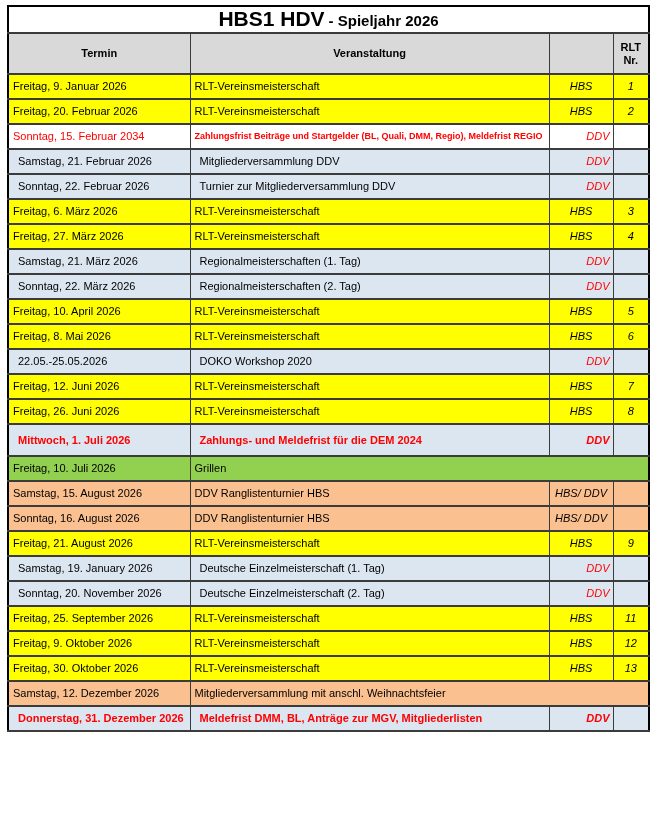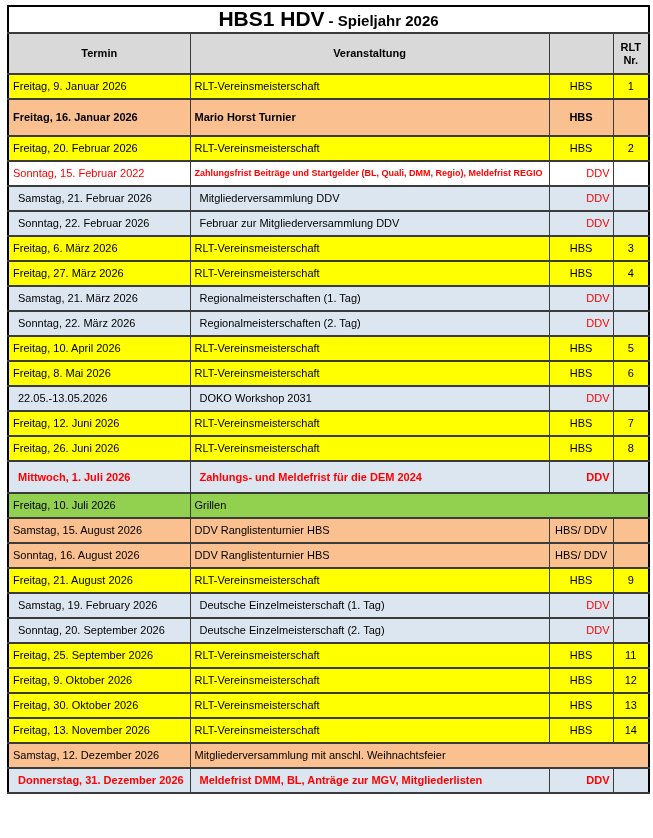"HBS" .c-org,.c-rlt { font-style: none -> italic }
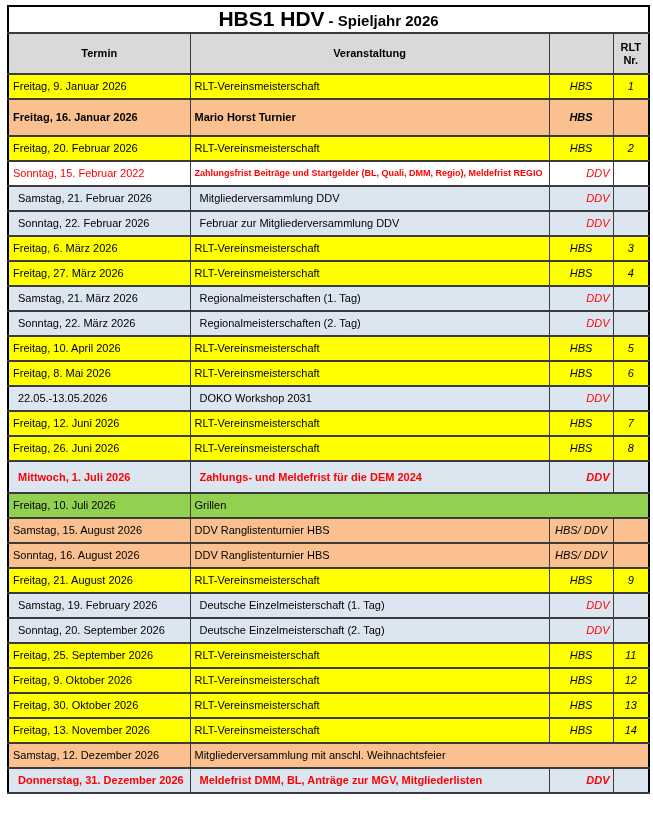"Freitag, 16. Januar 2026" tr.v-salmon { html: <tr> <td>Freitag, 16. Januar 2026</td> <td>Mario Horst Turnier</td> <td>HBS</td> <td></td> </tr> -> none }
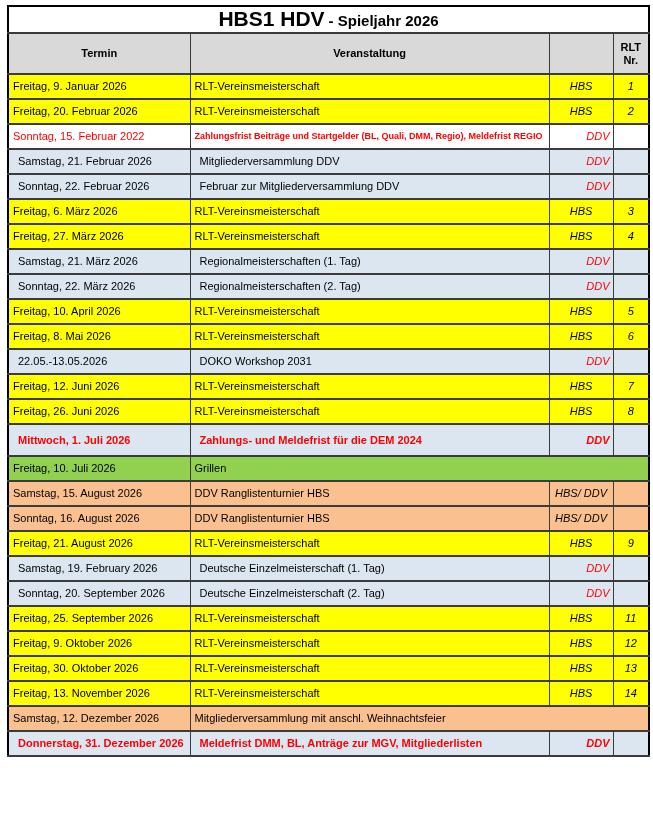"Sonntag, 15. Februar 2022" td.c-termin { text: 2022 -> 2034 }
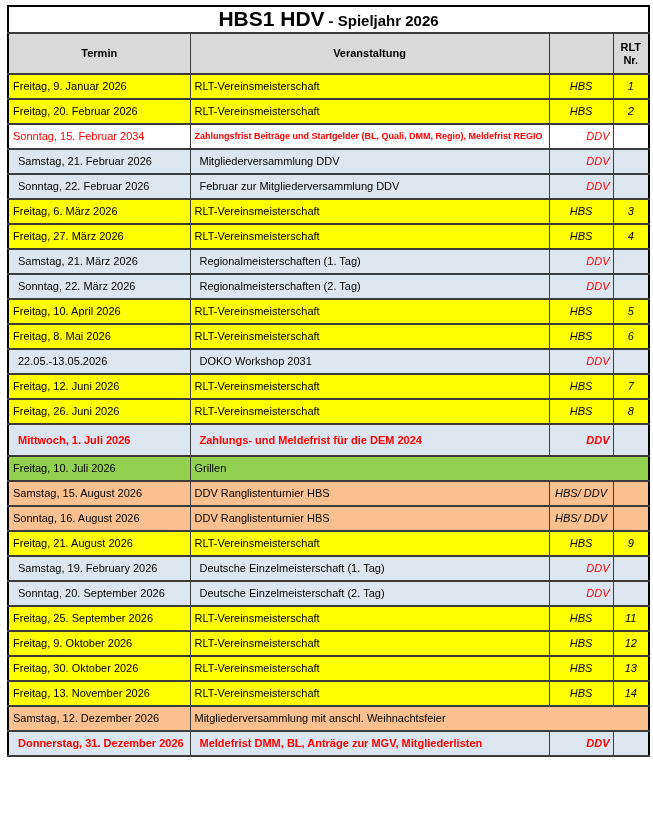"Februar zur Mitgliederversammlung DDV" td.c-event { text: Februar -> Turnier }
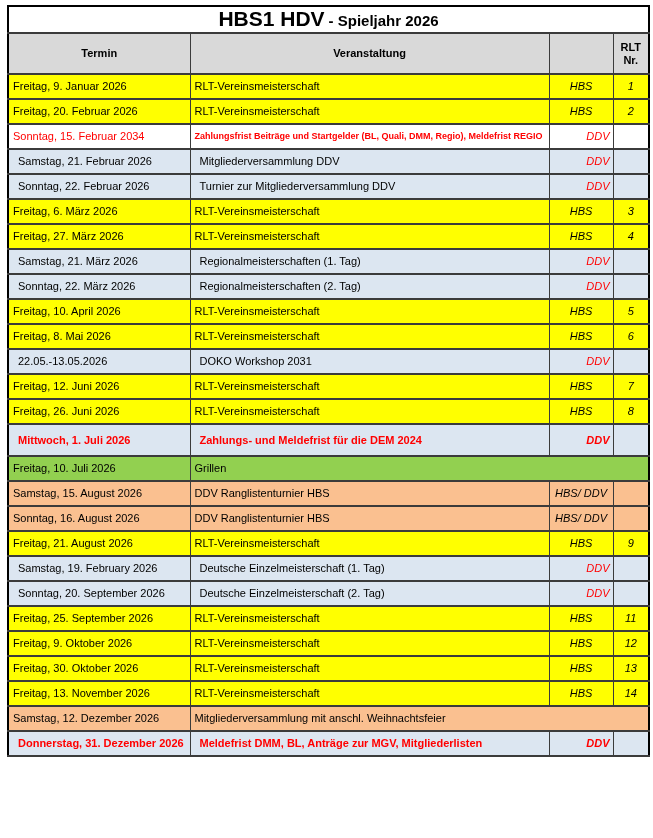"22.05.-13.05.2026" td.c-termin { text: 22.05.-13.05.2026 -> 22.05.-25.05.2026 }
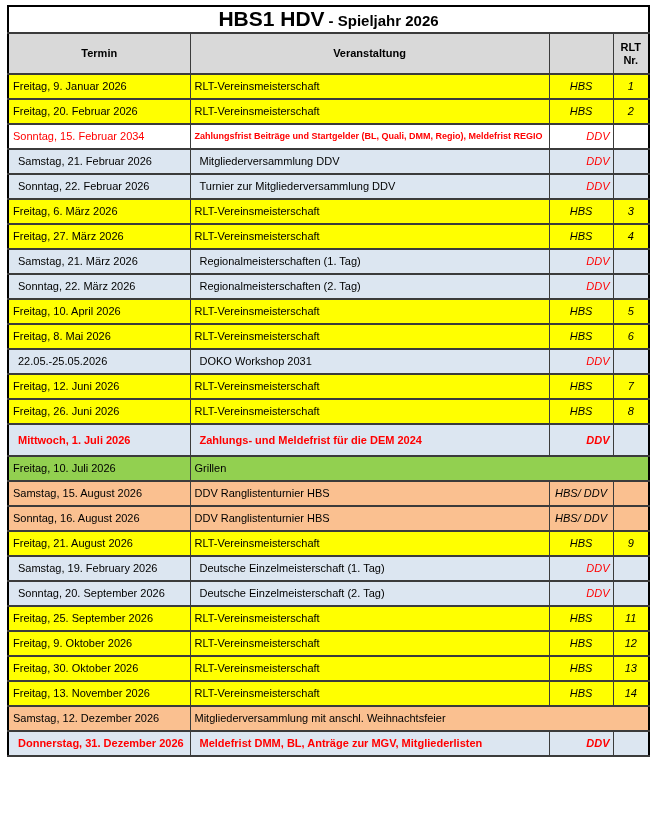"DOKO Workshop 2031" td.c-event { text: 2031 -> 2020 }
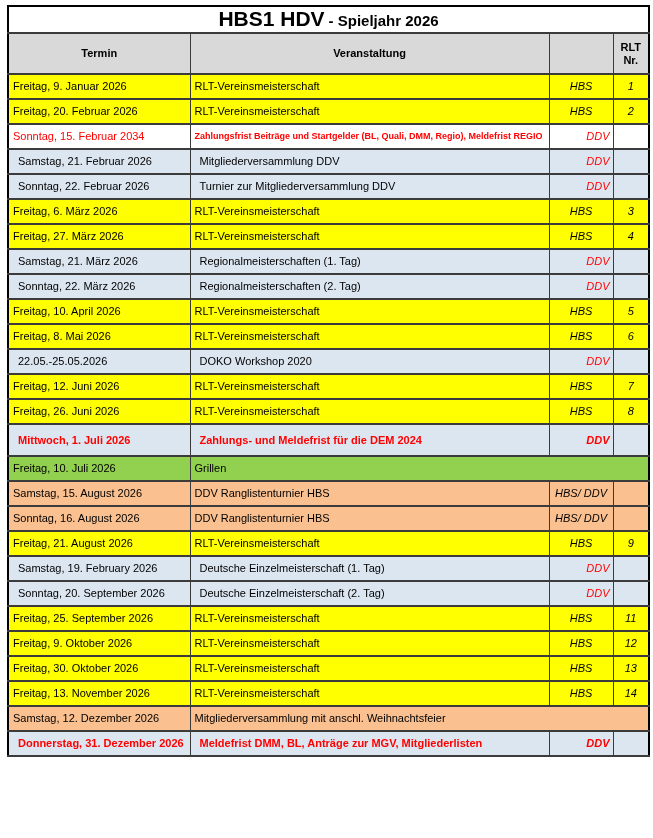"Samstag, 19. February 2026" td.c-termin { text: February -> January }
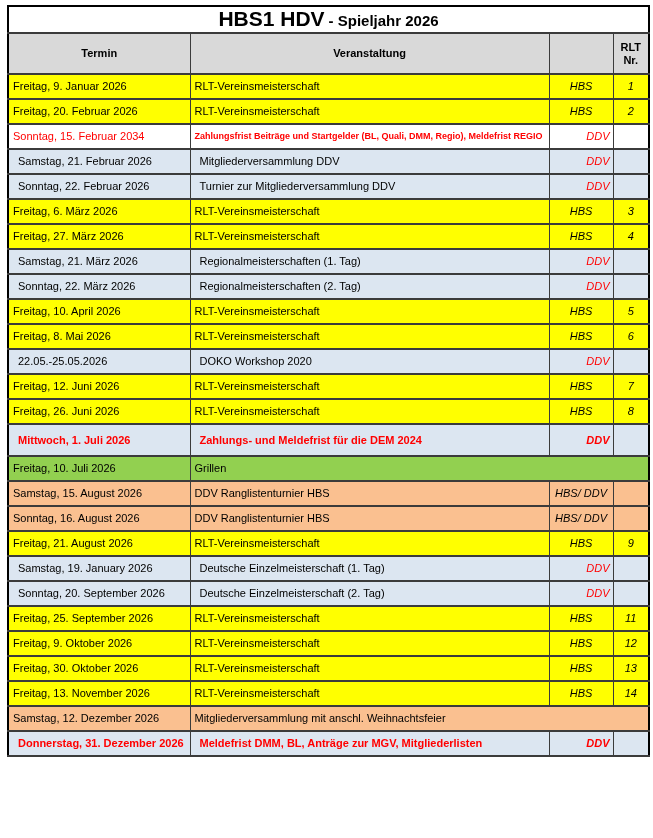"Sonntag, 20. September 2026" td.c-termin { text: September -> November }
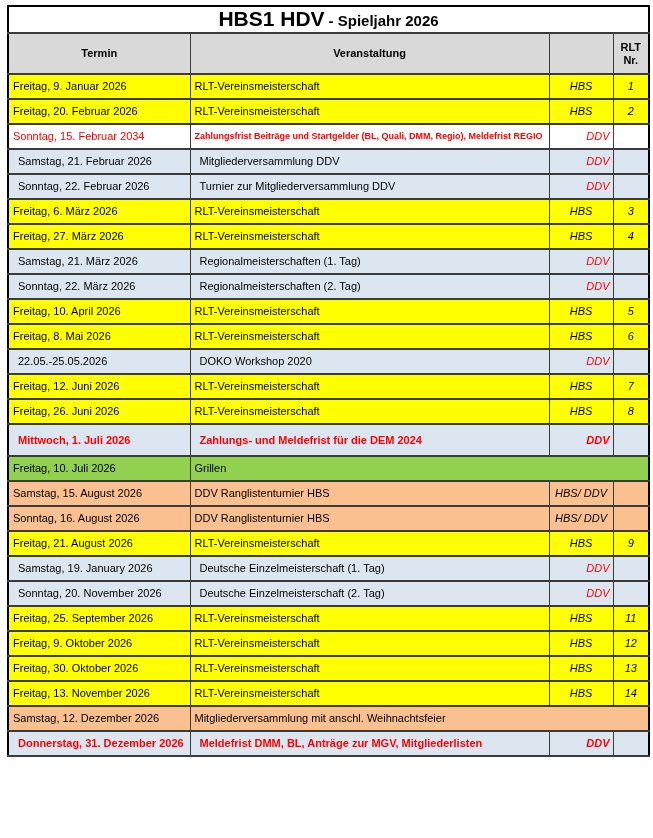"Freitag, 13. November 2026" tr.v-yellow { html: <tr> <td>Freitag, 13. November 2026</td> <td>RLT-Vereinsmeisterschaft</td> <td>HBS</td> <td>14</td> </tr> -> none }
